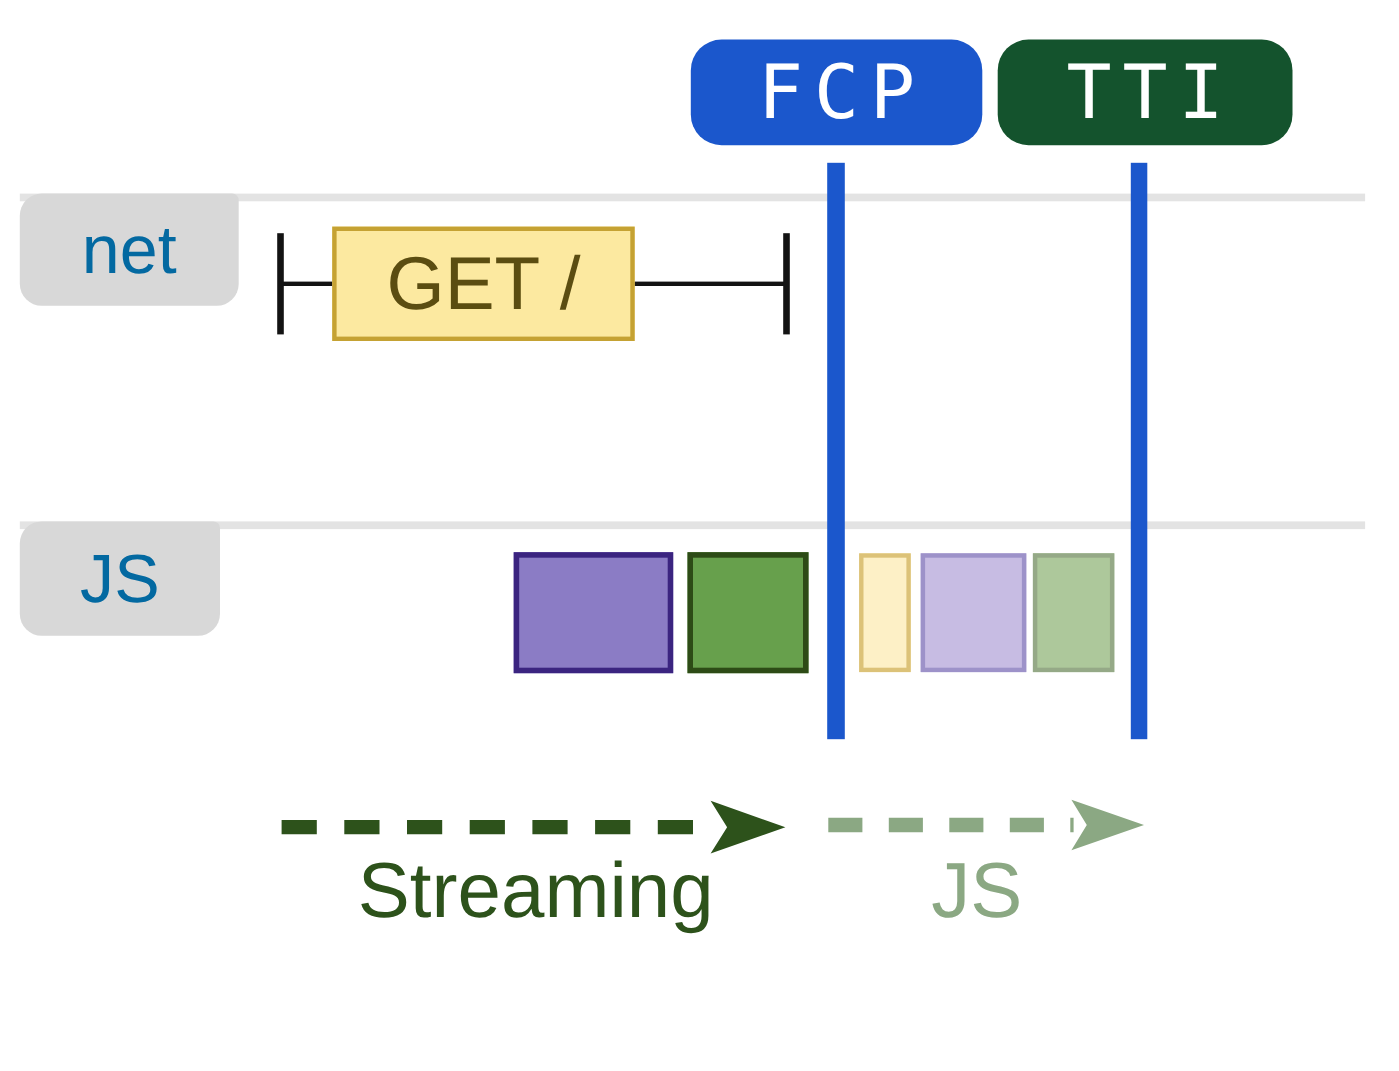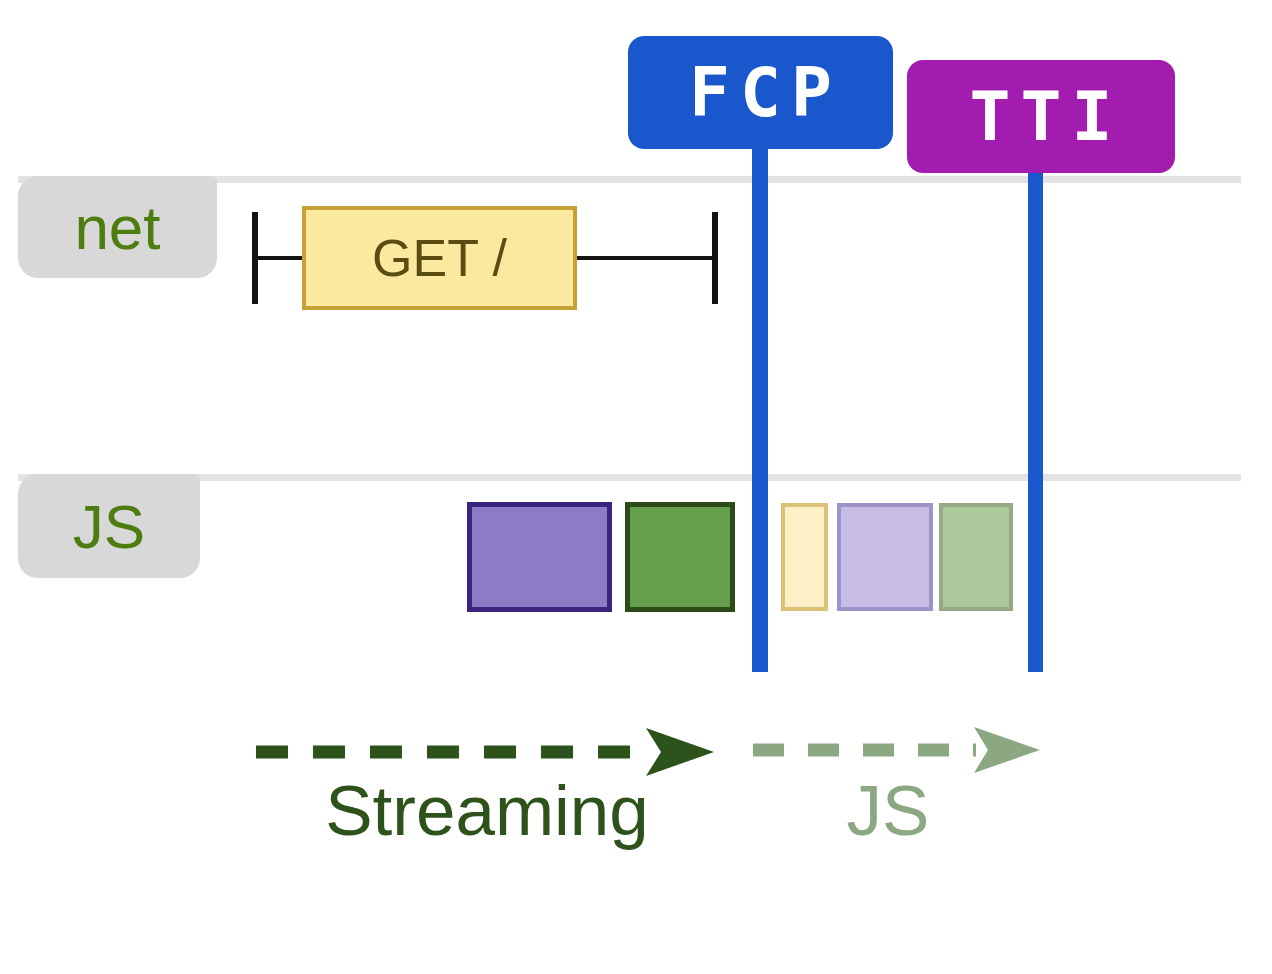"FCP" .marker-badge { border-radius: 16px -> 28px; font-weight: bold -> normal; height: 113px -> 96px }
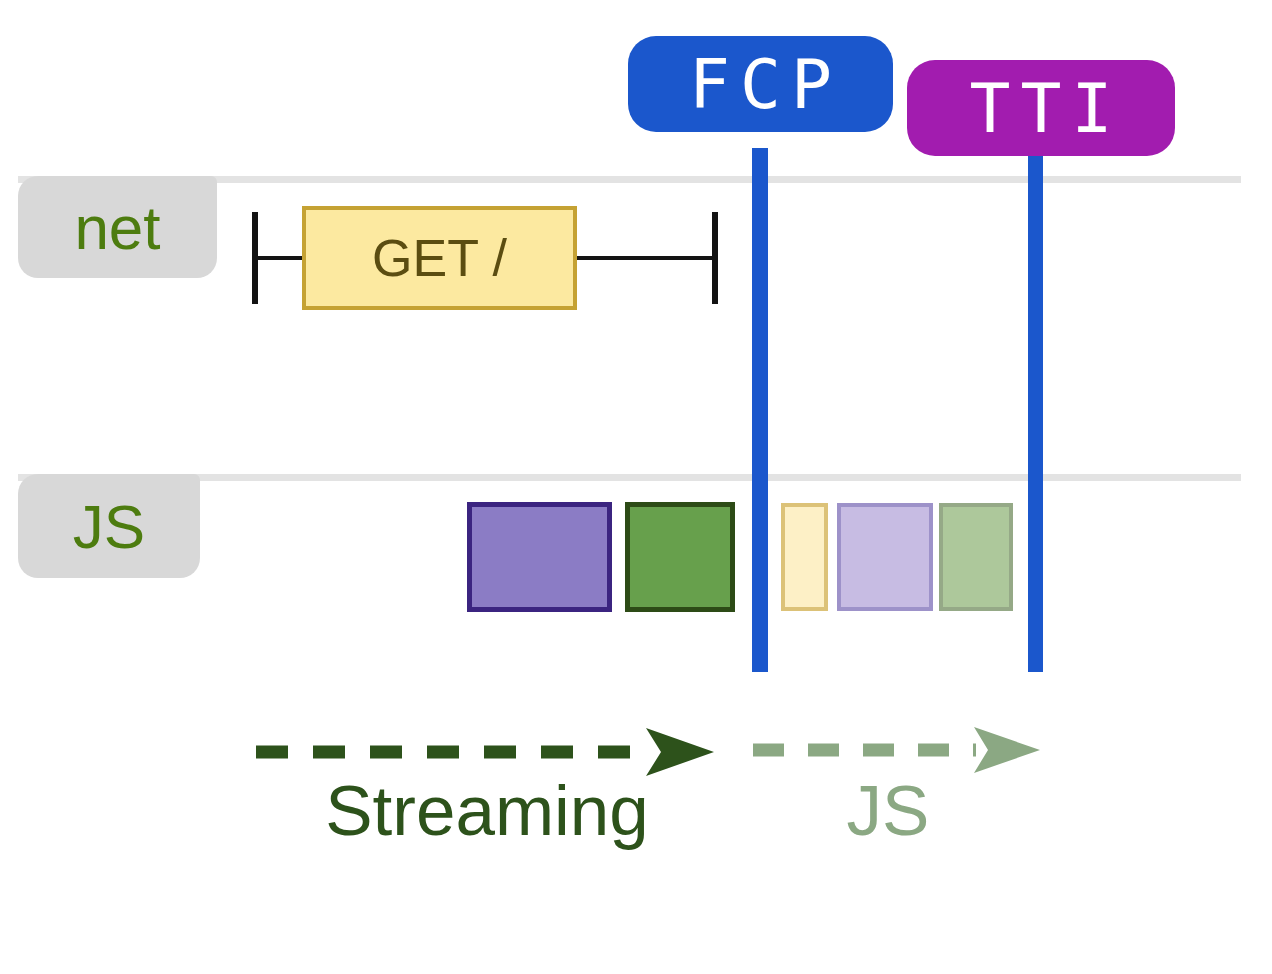"TTI" div.marker-badge { background: #a21caf -> #14532d; margin-top: 24px -> none }
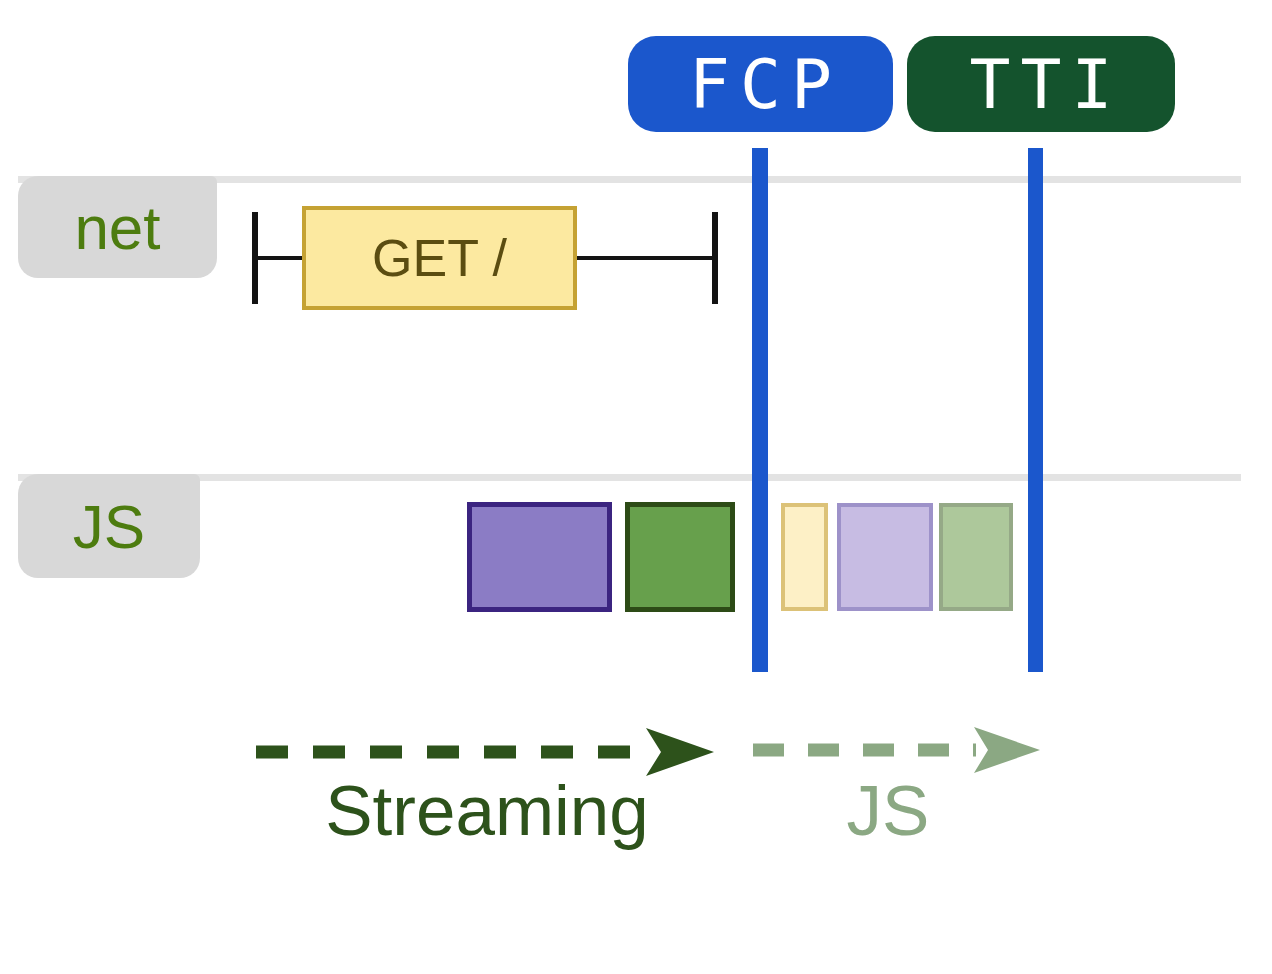"net" .lane-tab { color: #4d7c0f -> #0369a1 }
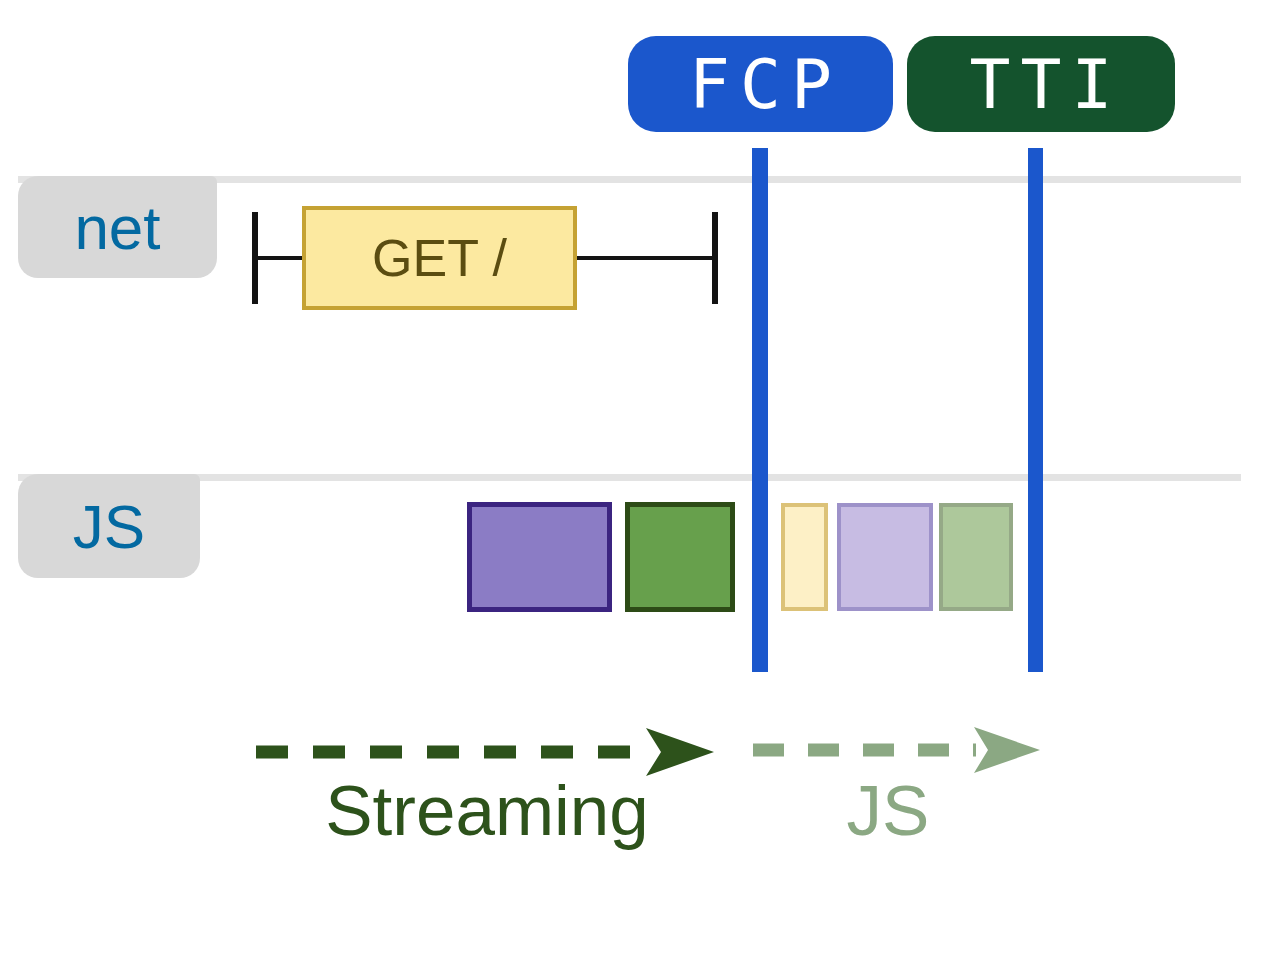"GET /" .request-box { font-size: 52px -> 68px }
